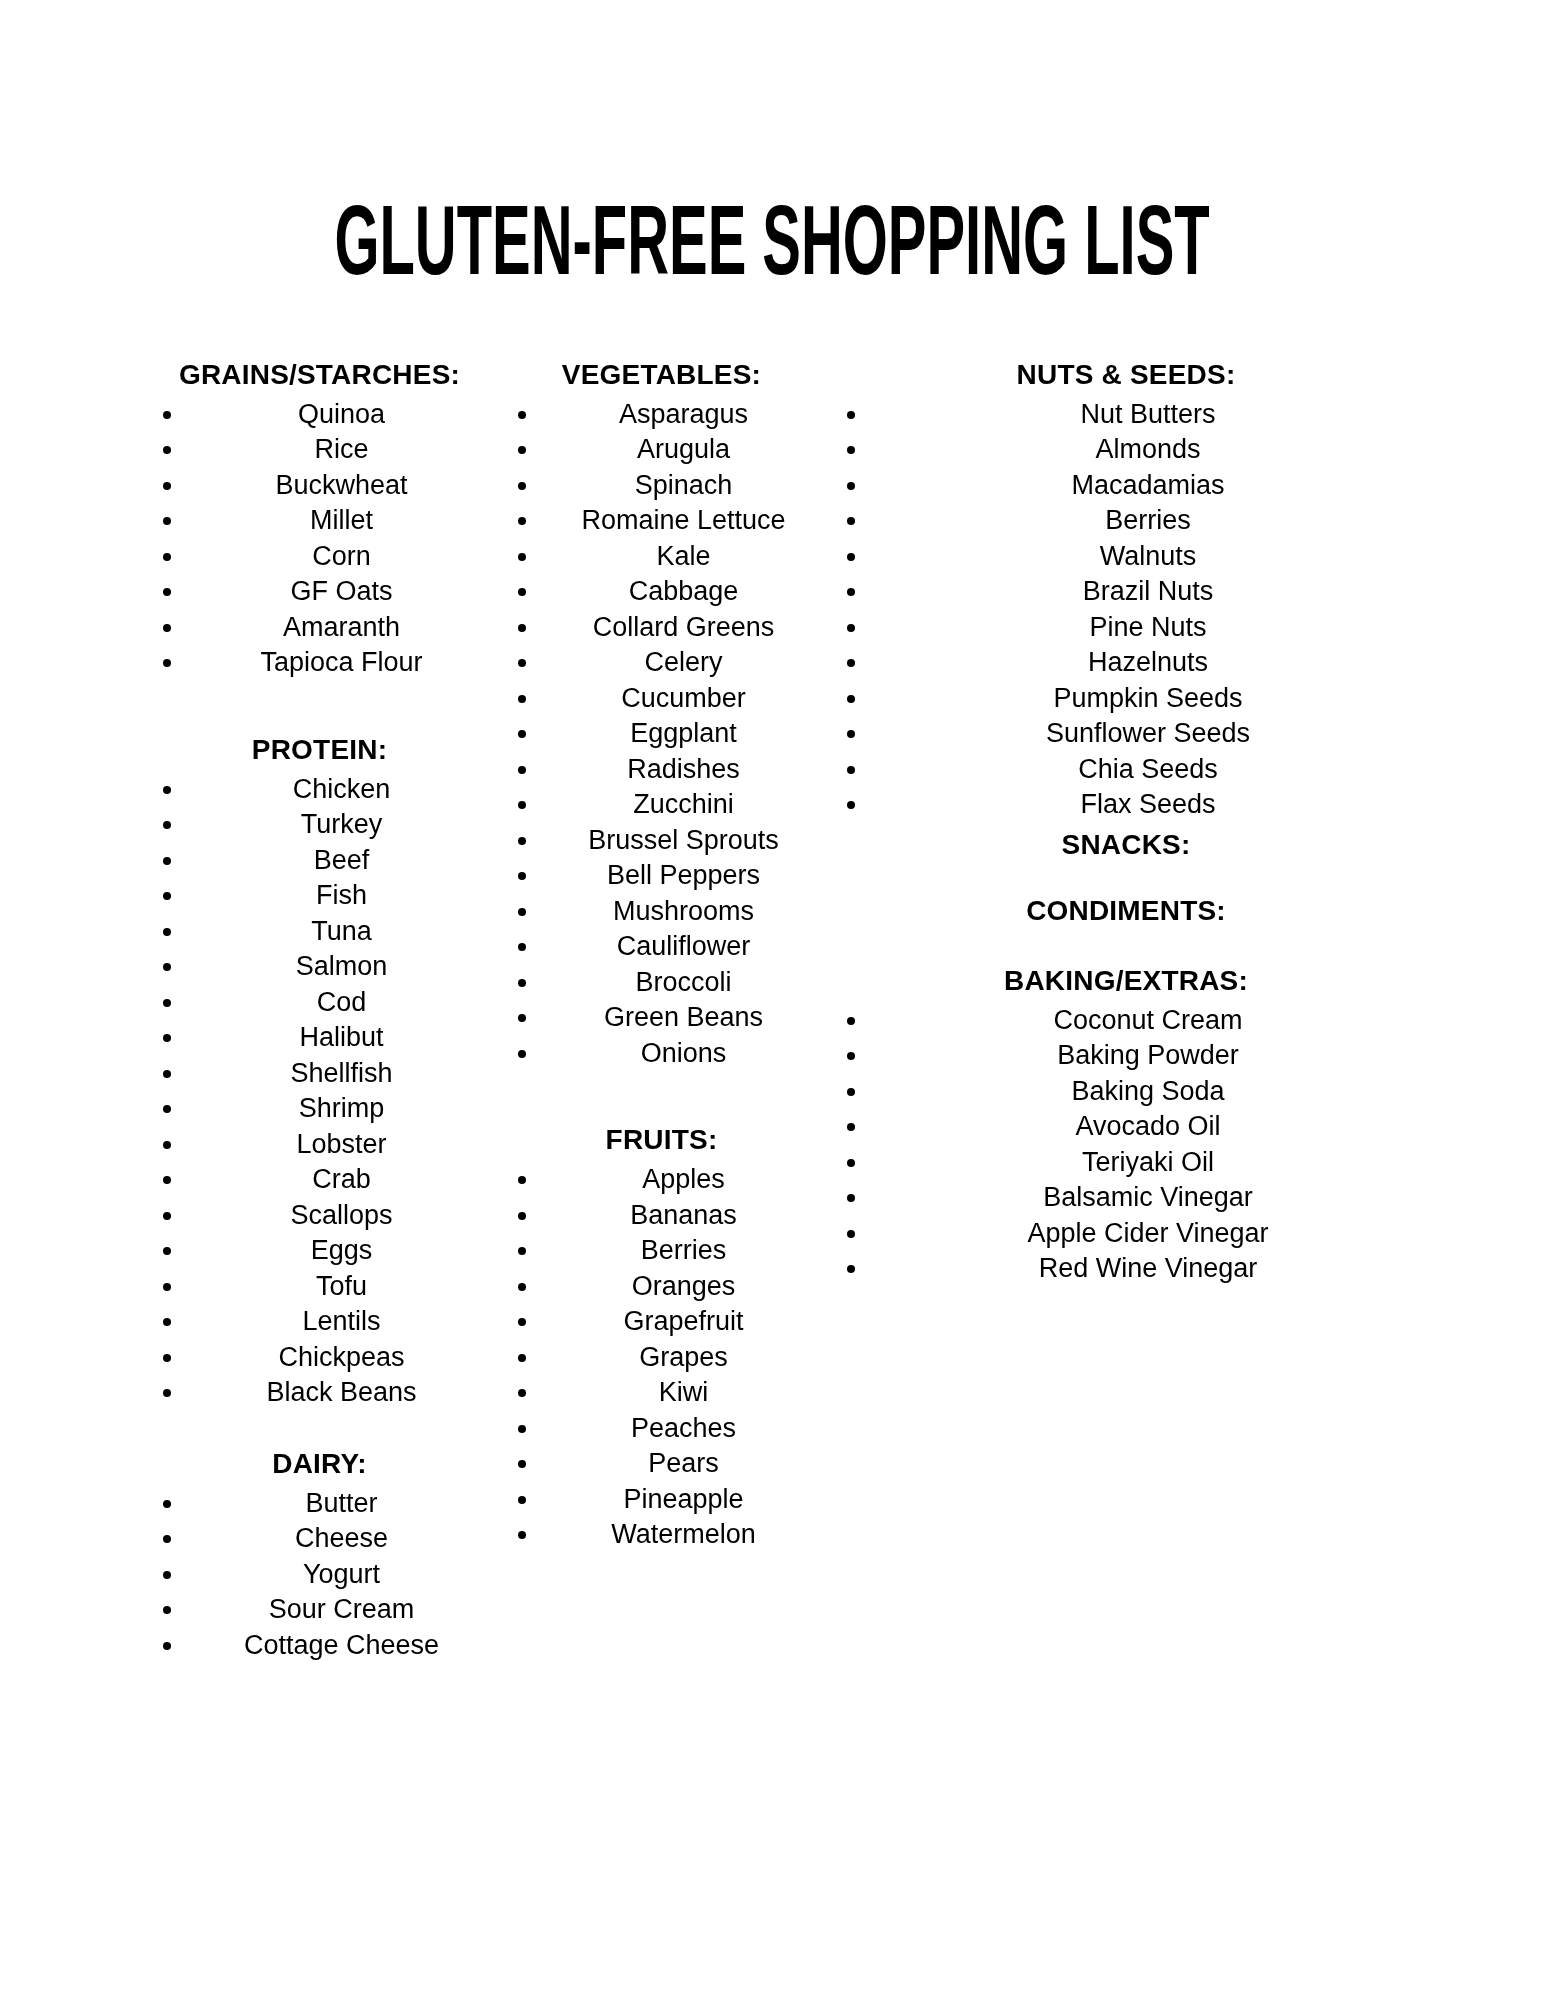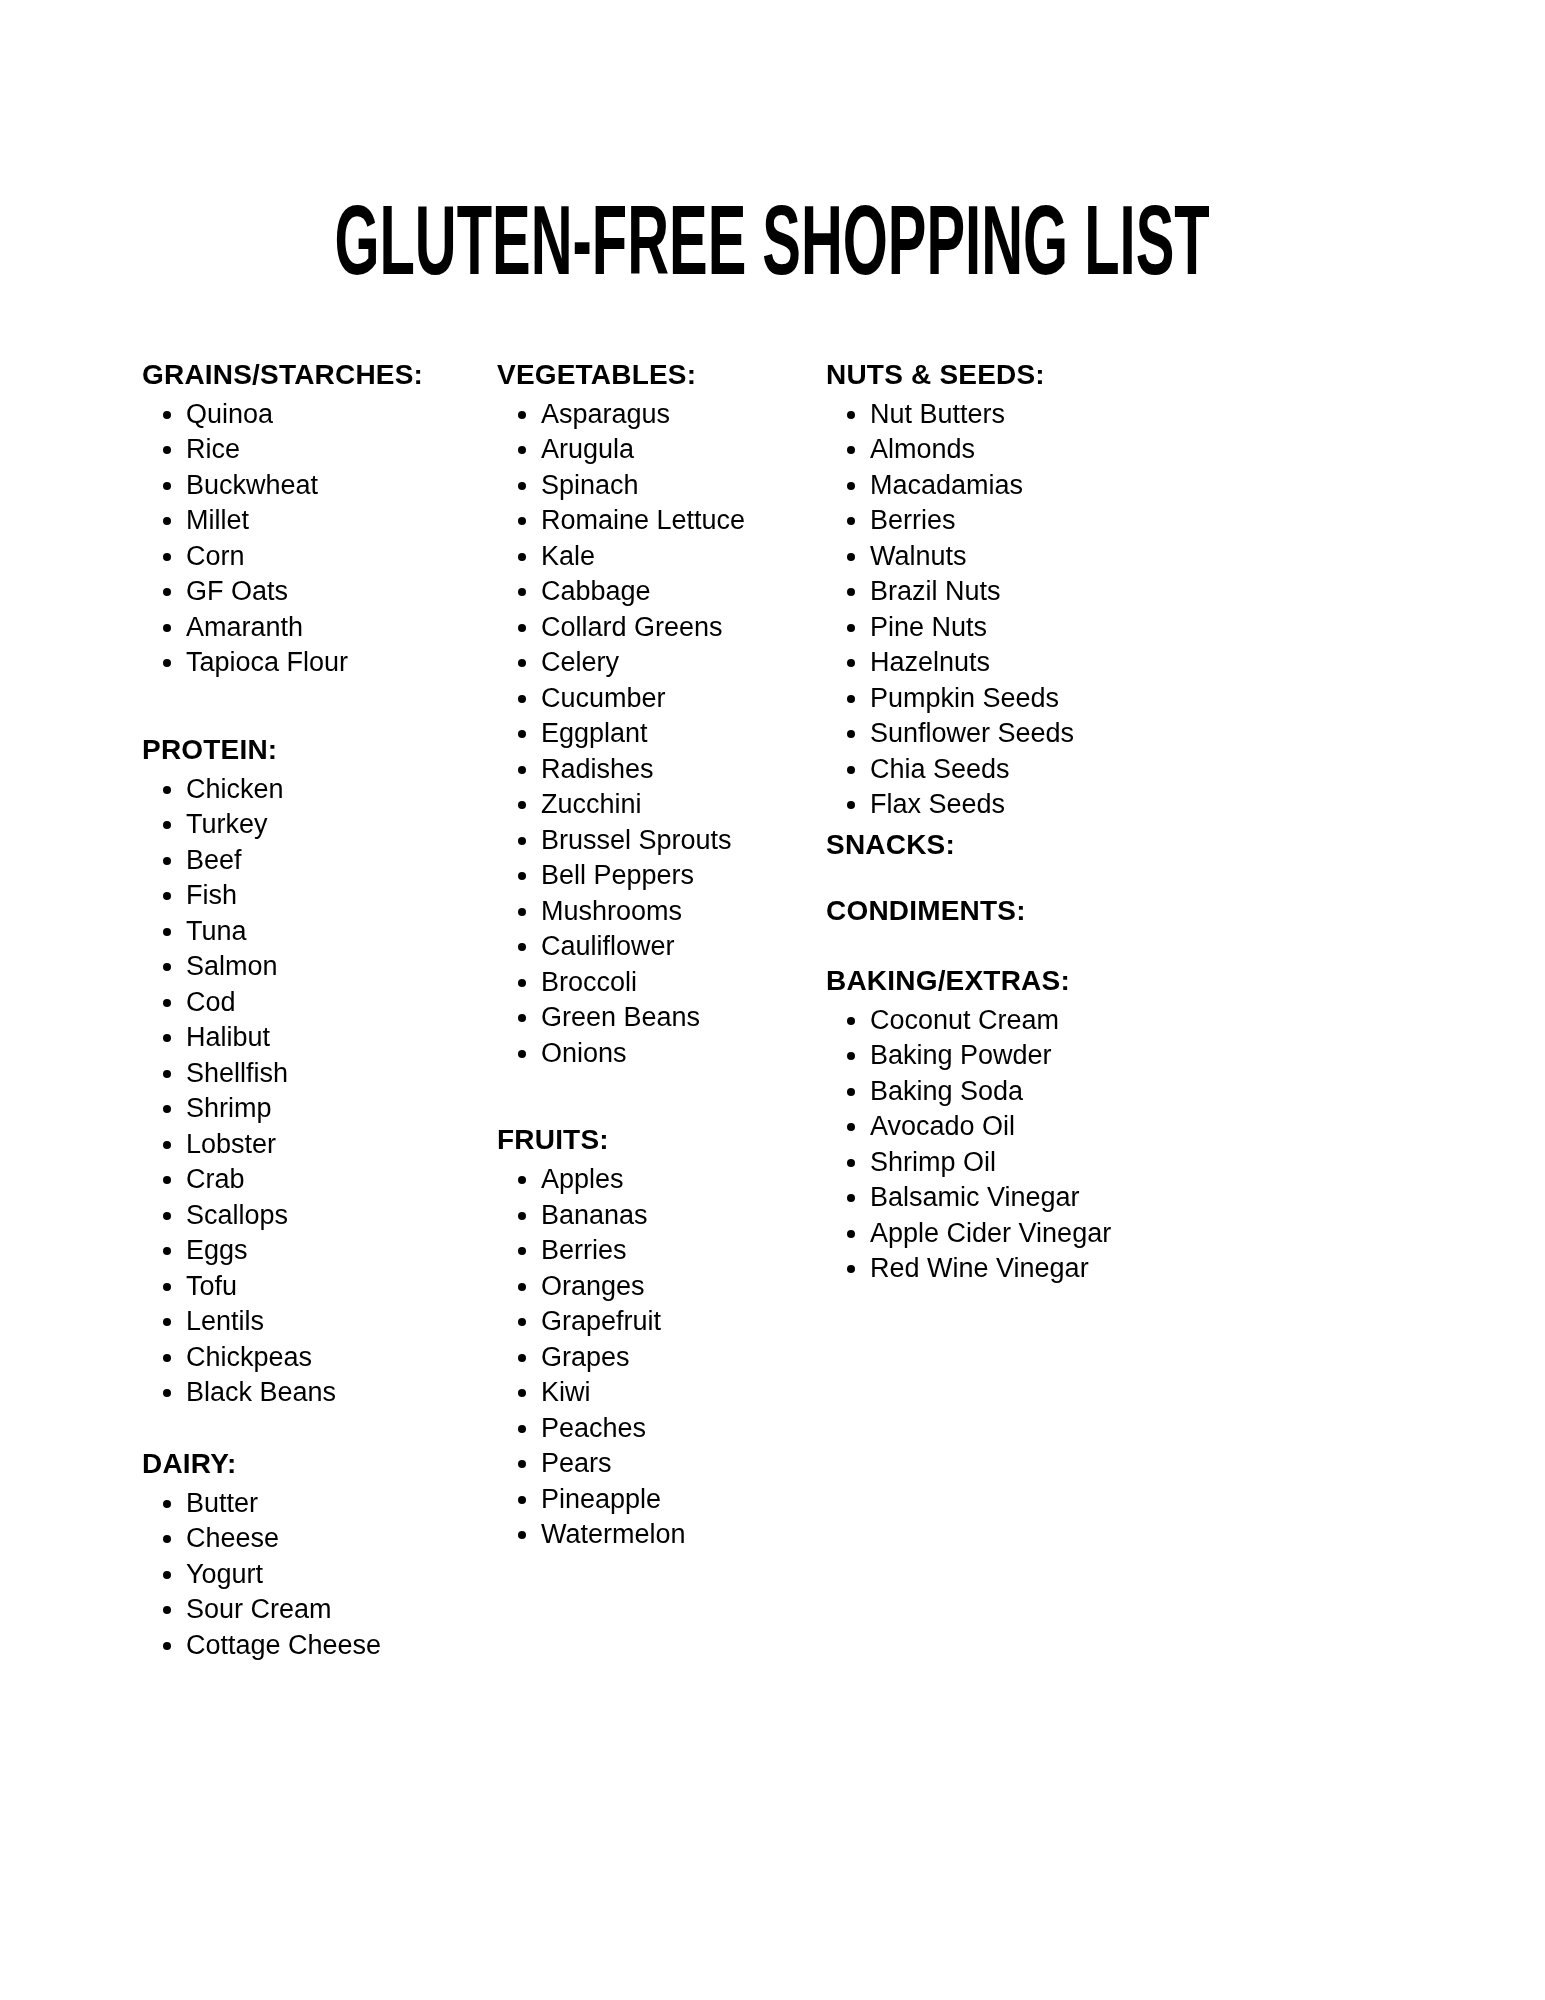"GRAINS/STARCHES:" .col { text-align: none -> center }
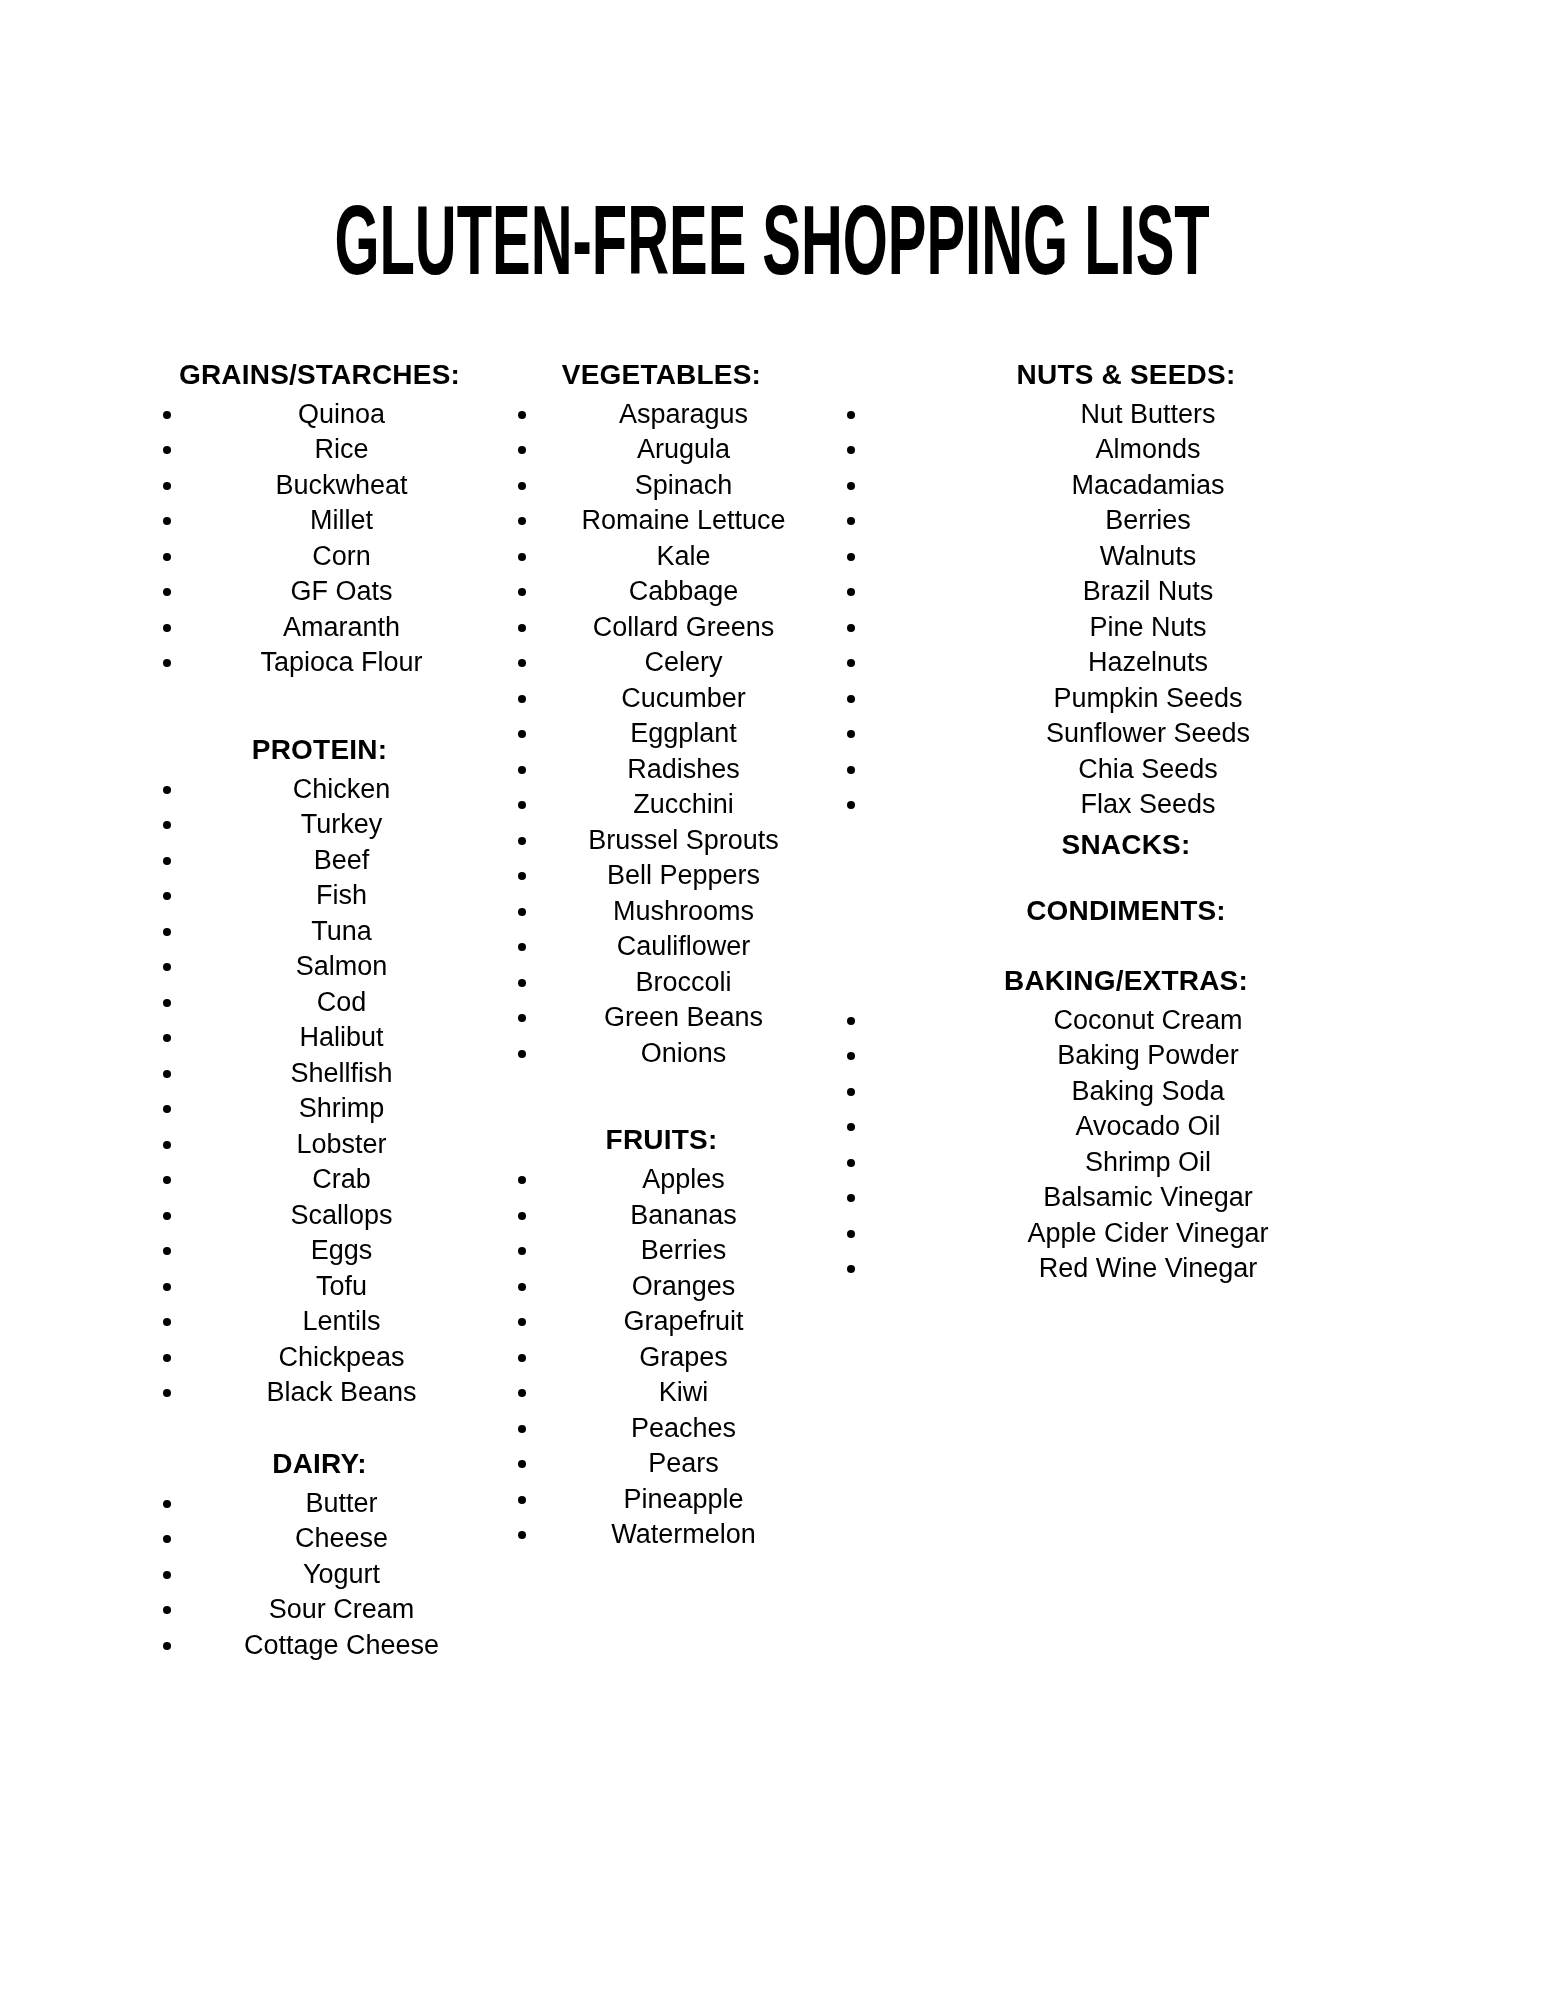"Shrimp Oil" li { text: Shrimp -> Teriyaki }
